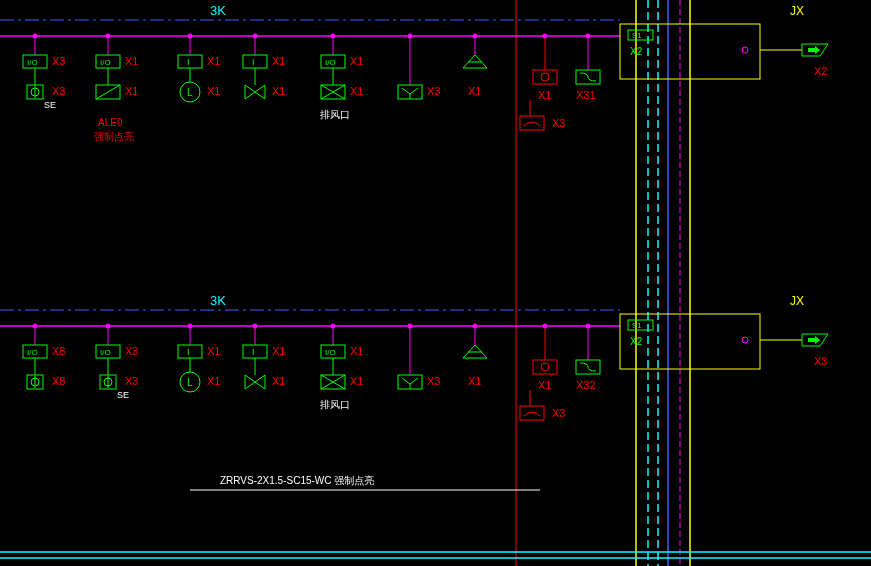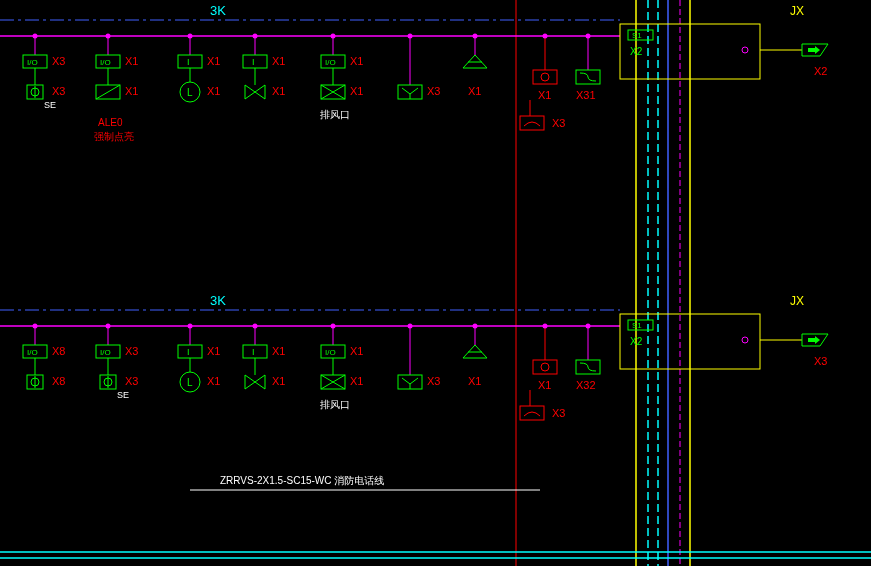"ZRRVS-2X1.5-SC15-WC 消防电话线" div.lbl { text: 消防电话线 -> 强制点亮 }
